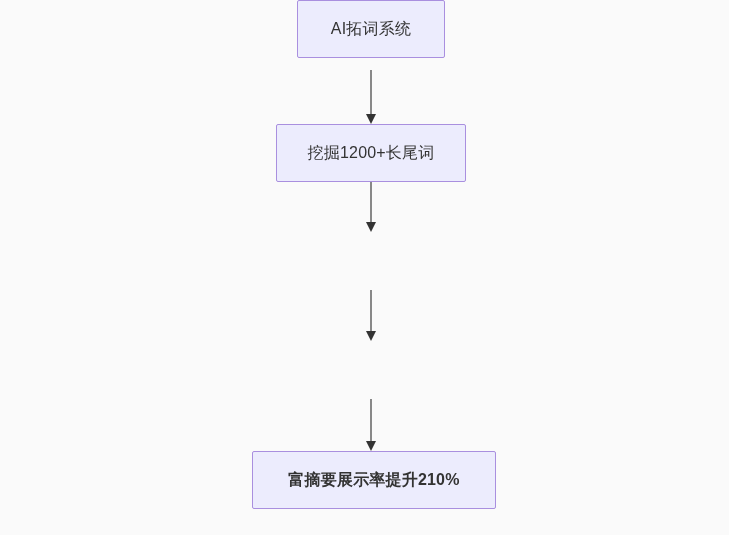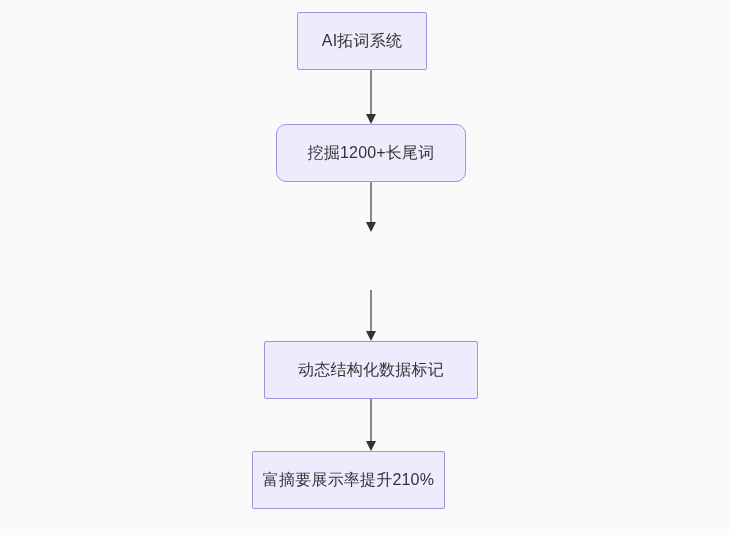"AI拓词系统" div.node { top: 12px -> 0; width: 130px -> 148px }
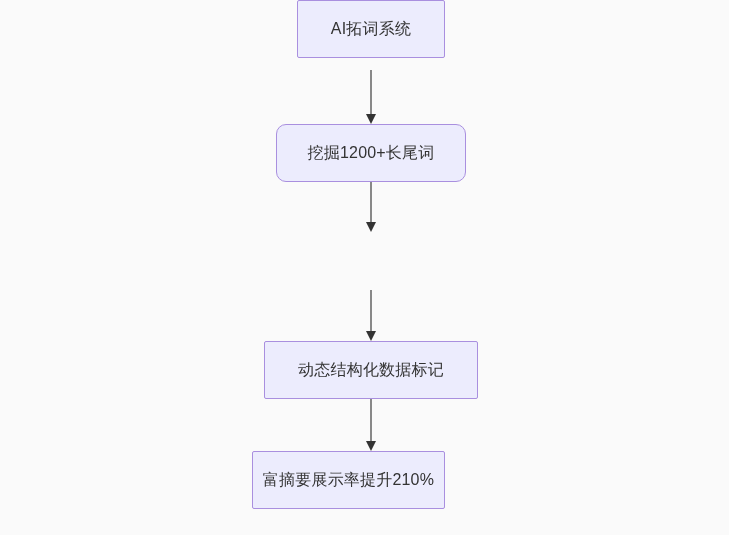"挖掘1200+长尾词" div.node { border-radius: 10px -> none }
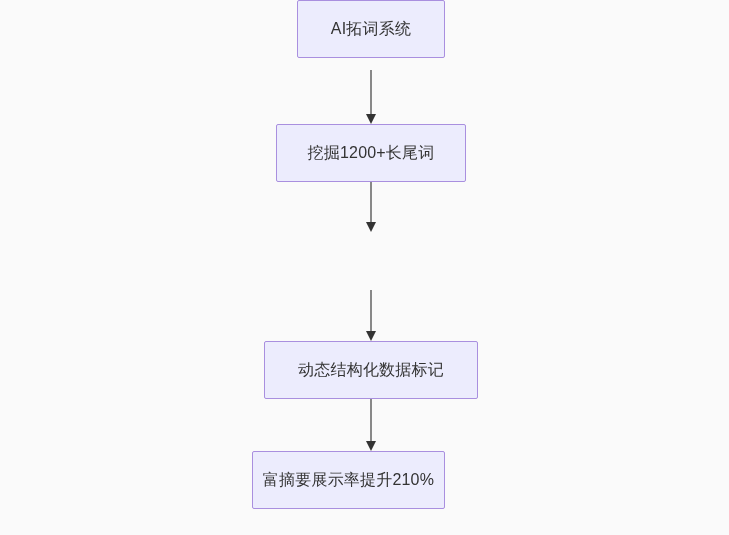"动态结构化数据标记" div.node { html: <div> <span>动态结构化数据标记</span> </div> -> none }
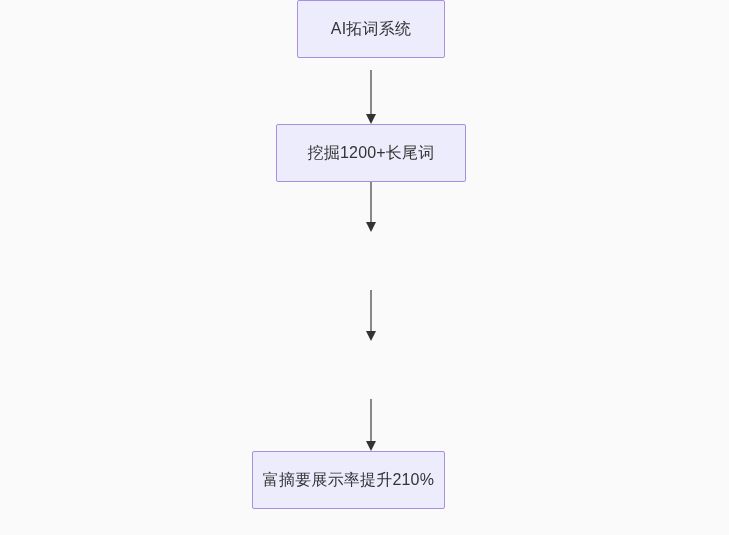"富摘要展示率提升210%" div.node { font-weight: none -> bold; width: 193px -> 244px }
